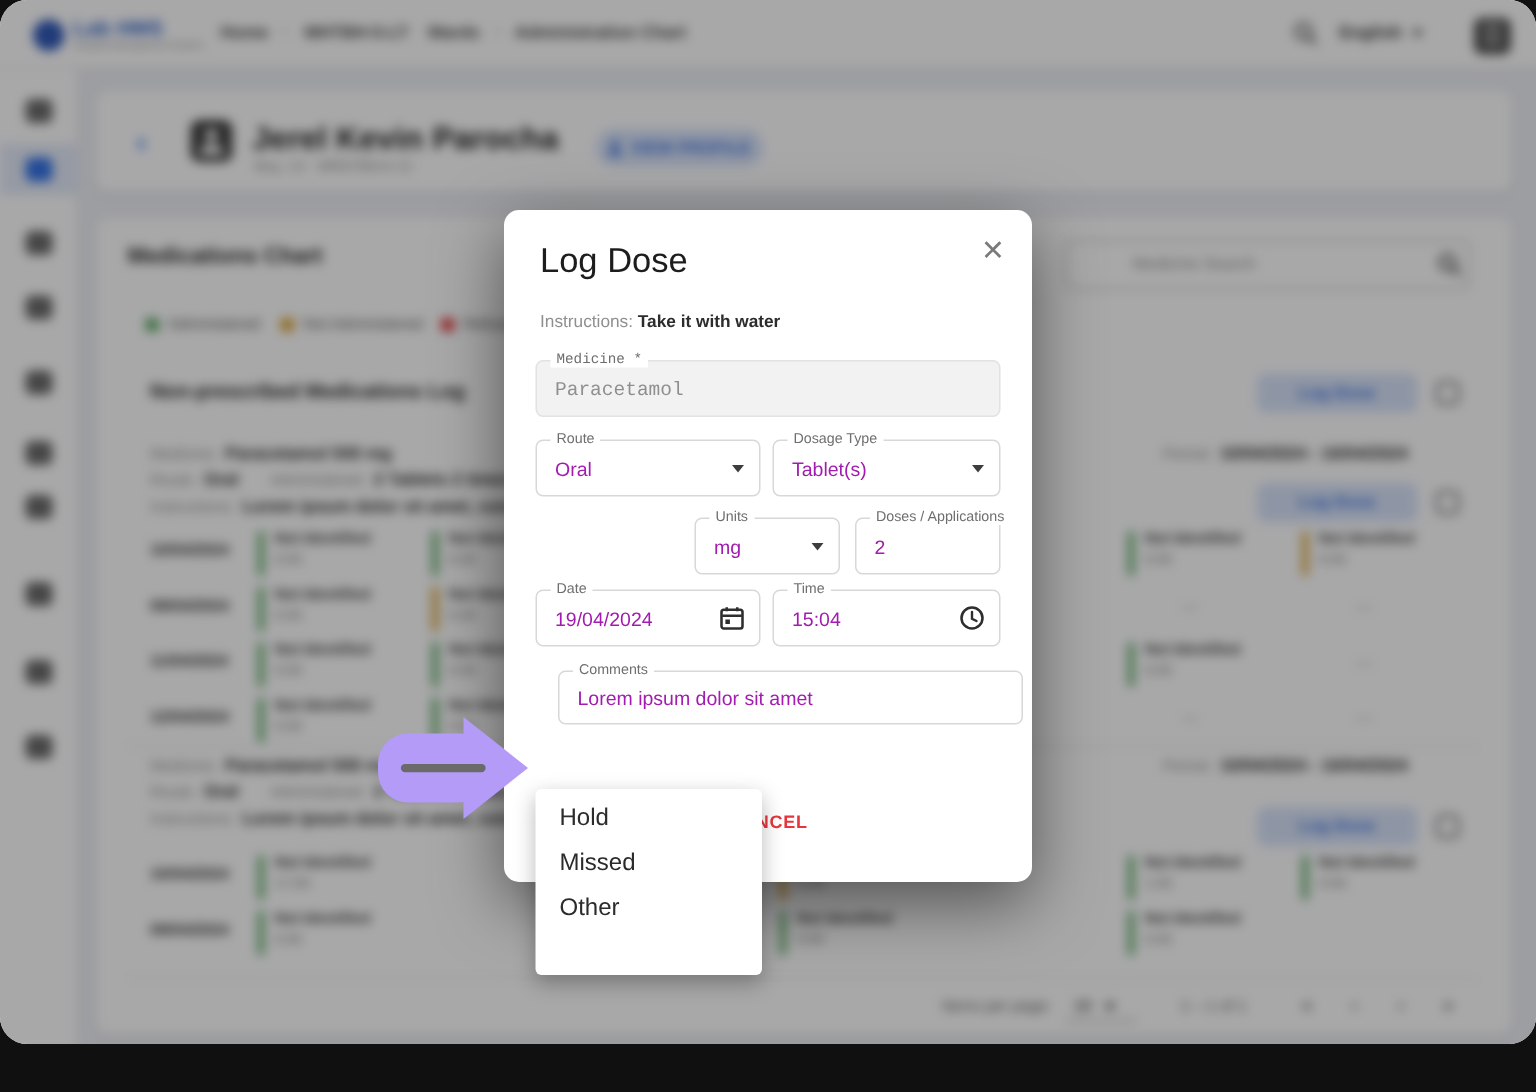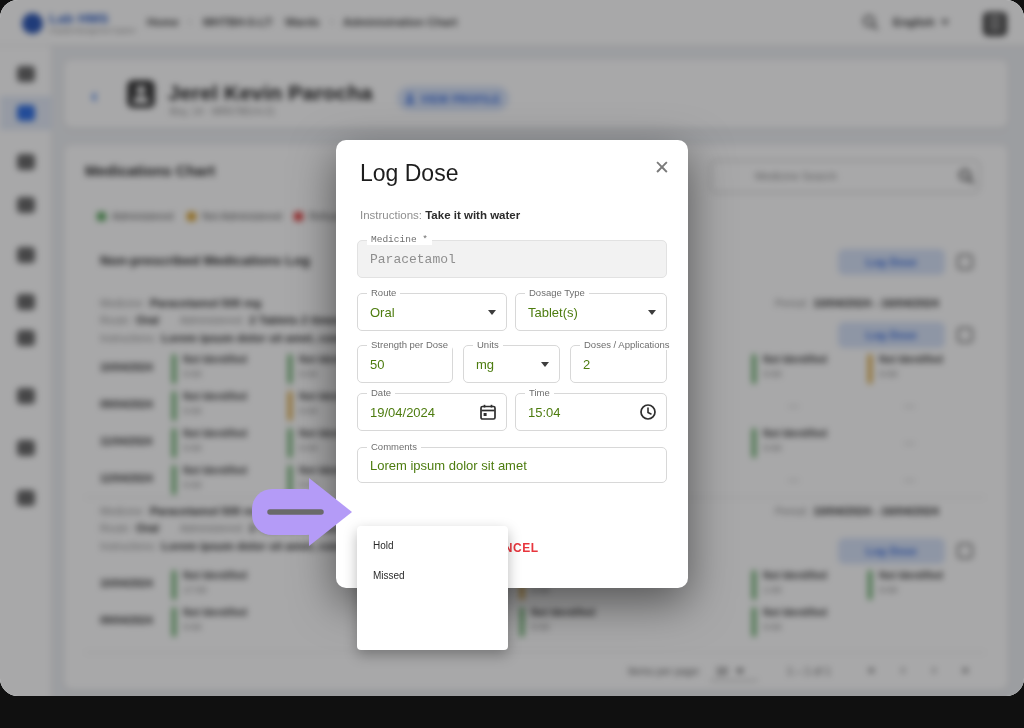"Oral" .fld .fval { color: #4d7c0f -> #a21caf }
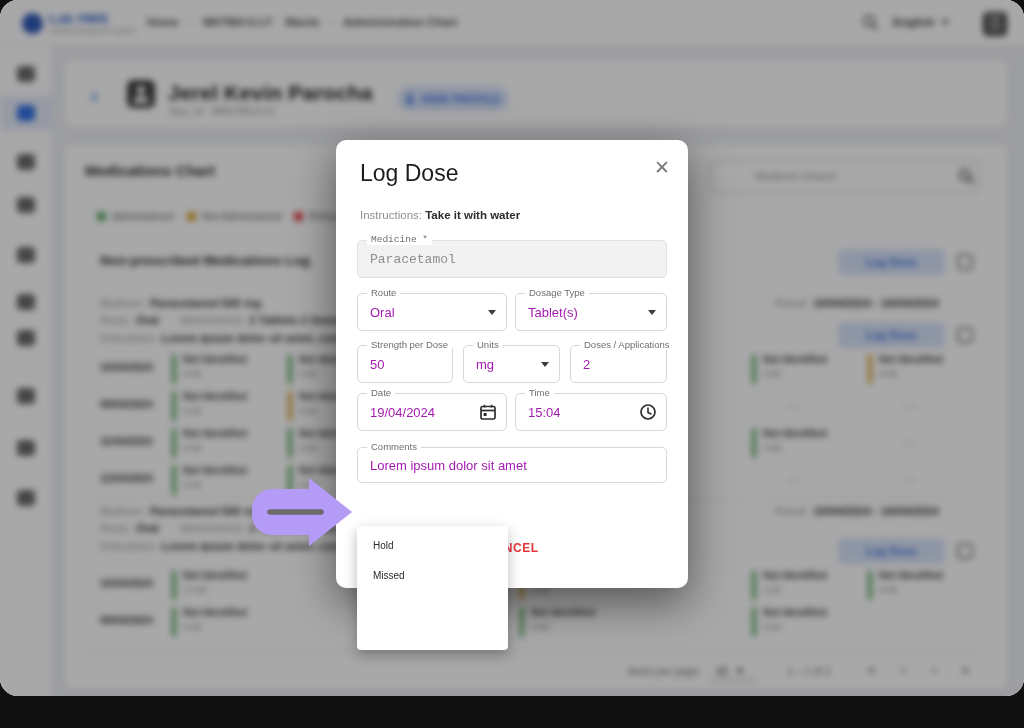"Strength per Dose" div.fld { html: <div> <span>Strength per Dose</span> <span>50</span> </div> -> none }
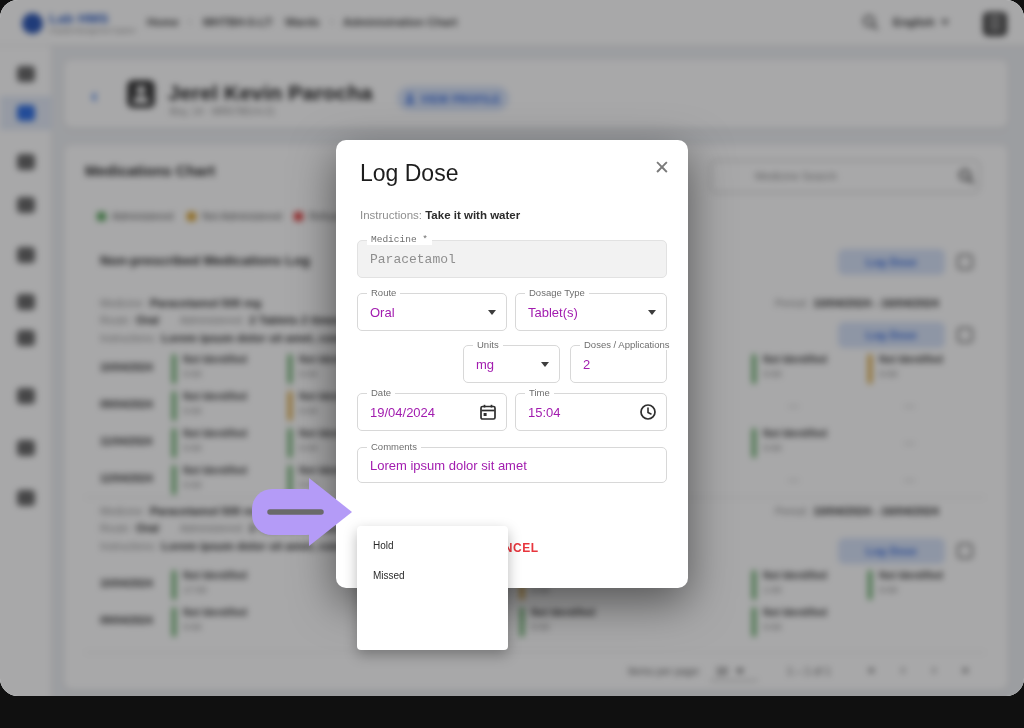"Comments" div.fld { left: 21px -> 36px }
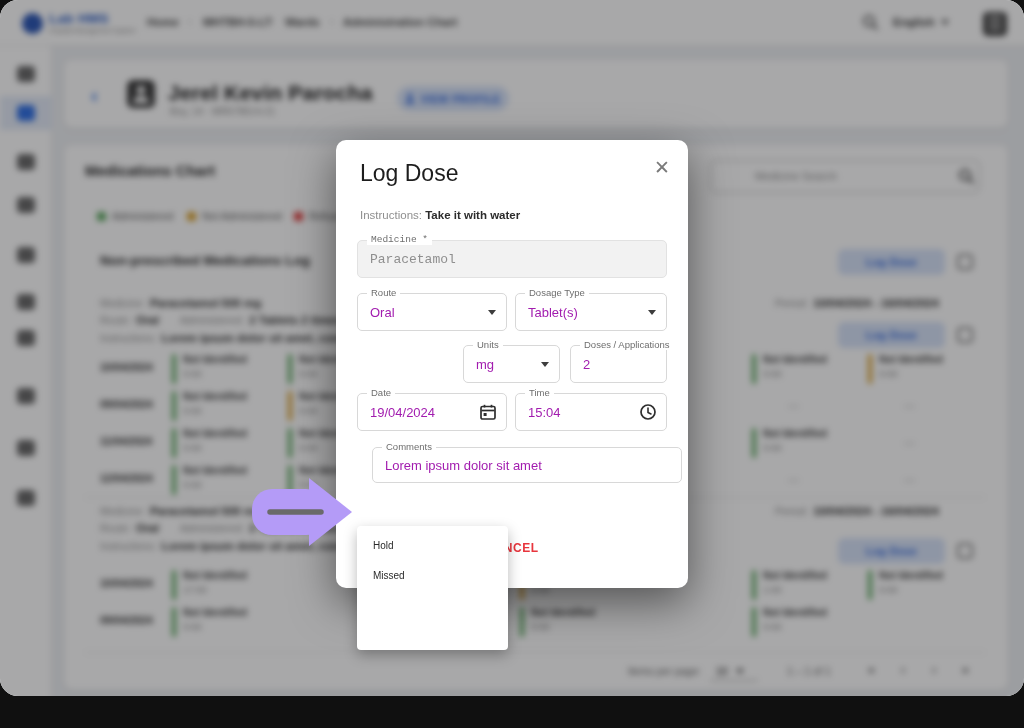"Hold" .menu .mi { font-size: 10px -> 16px }
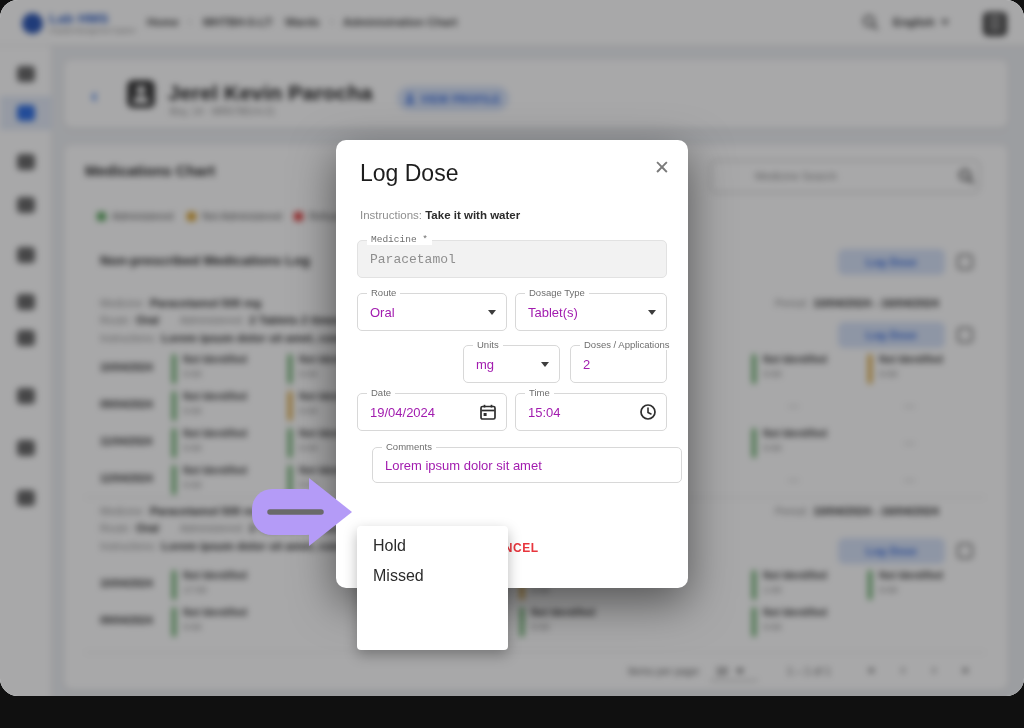"Other" div.mi { html: none -> <div>Other</div> }
